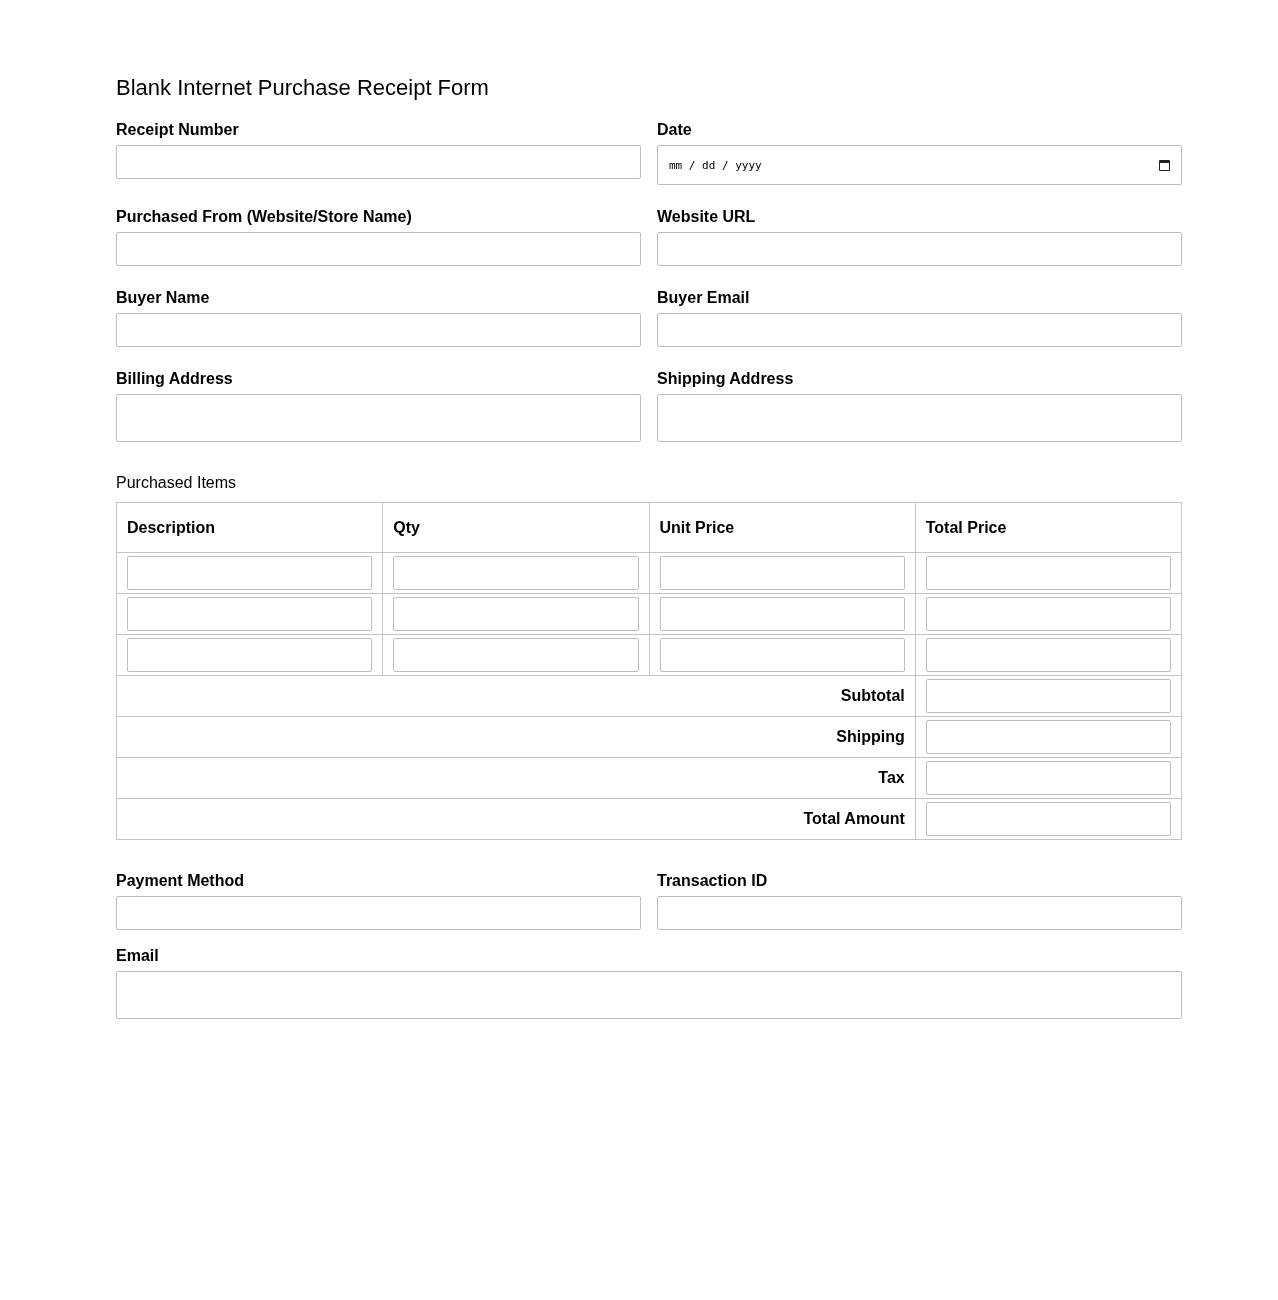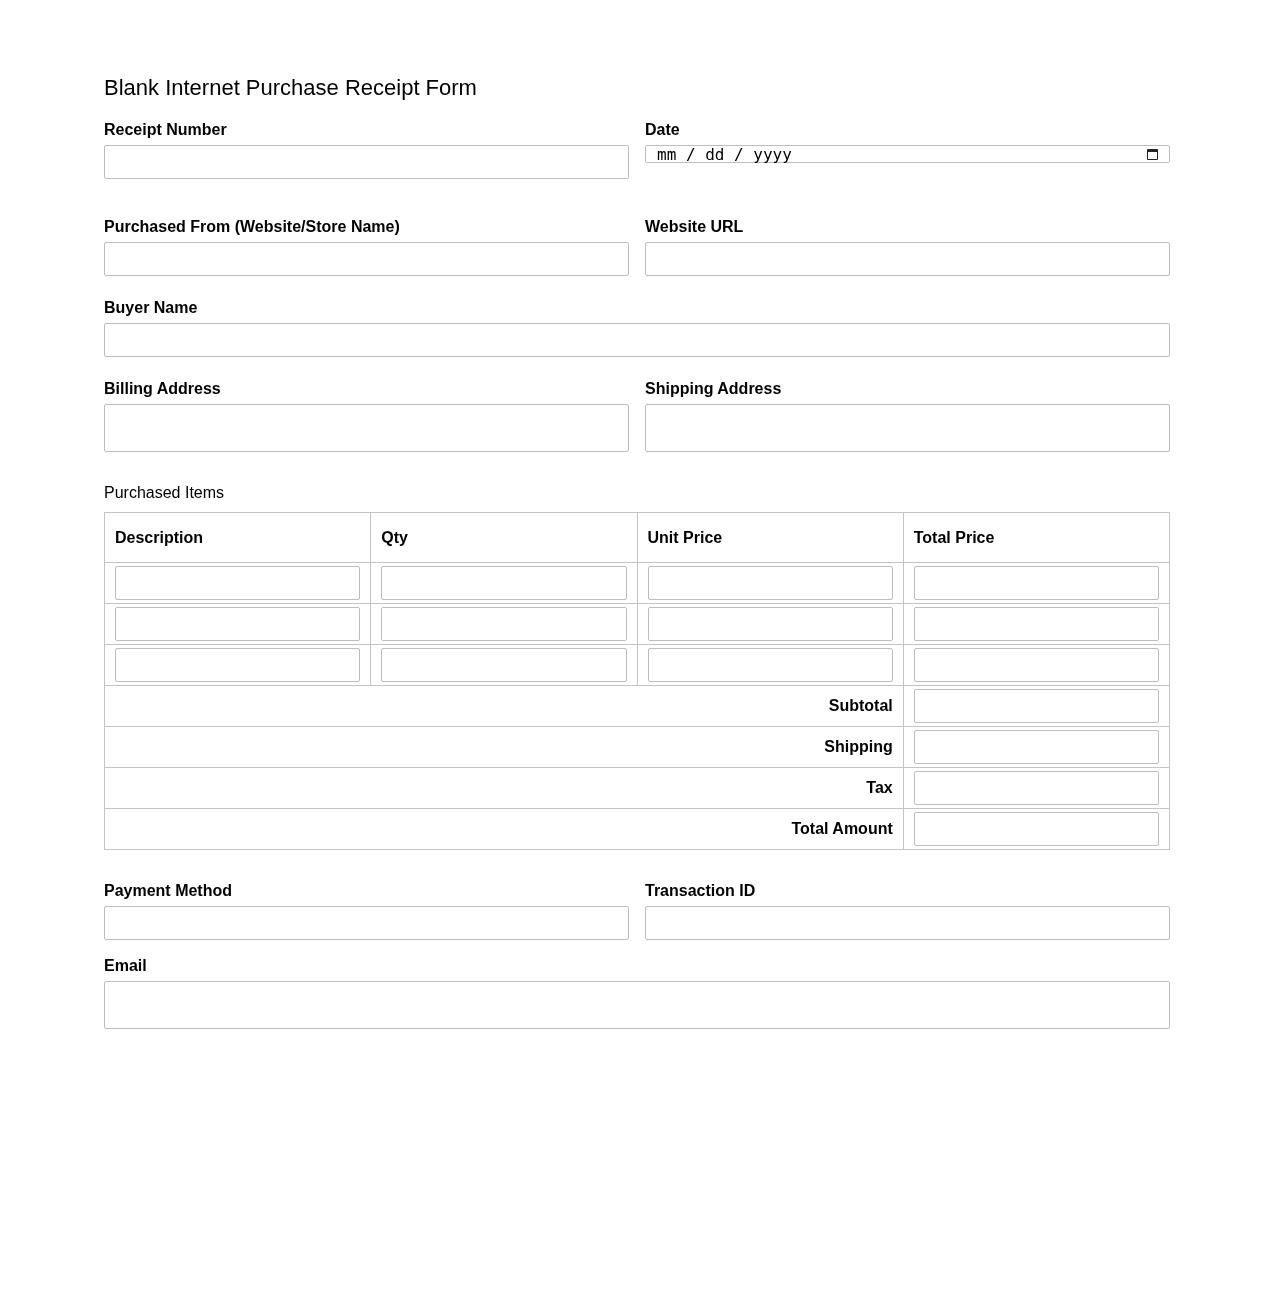"Blank Internet Purchase Receipt Form" .page { left: 104px -> 116px }
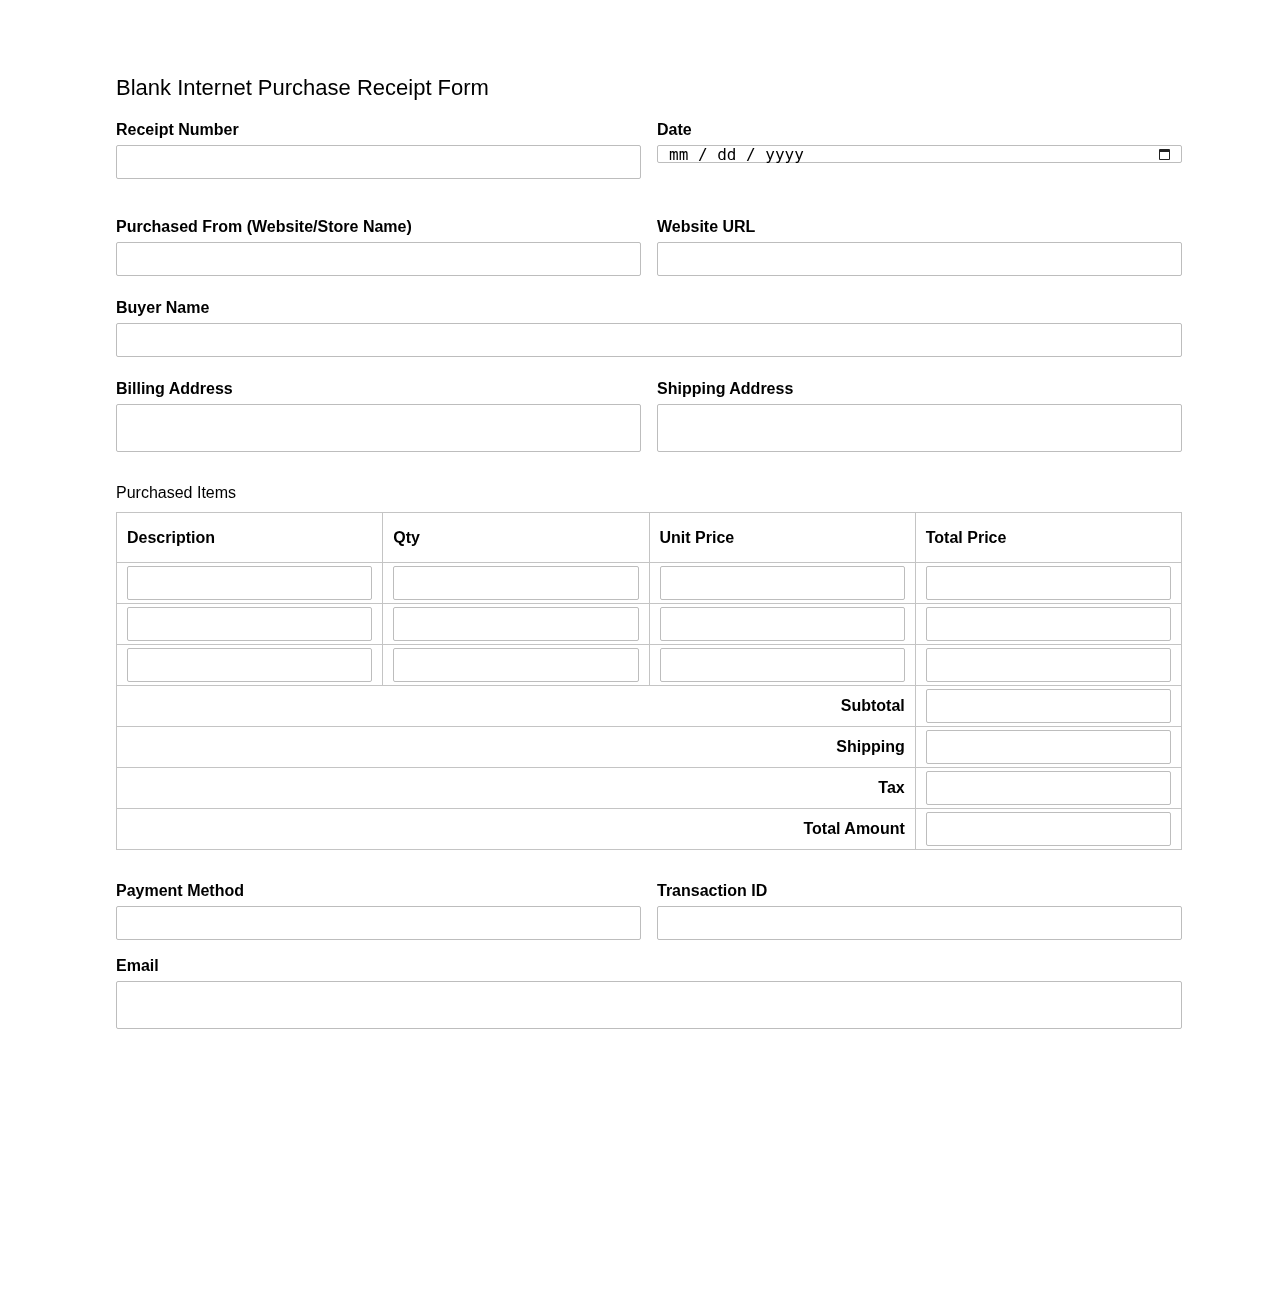"mm / dd / yyyy" .date-box { font-size: 16px -> 11px; height: 18px -> 40px }
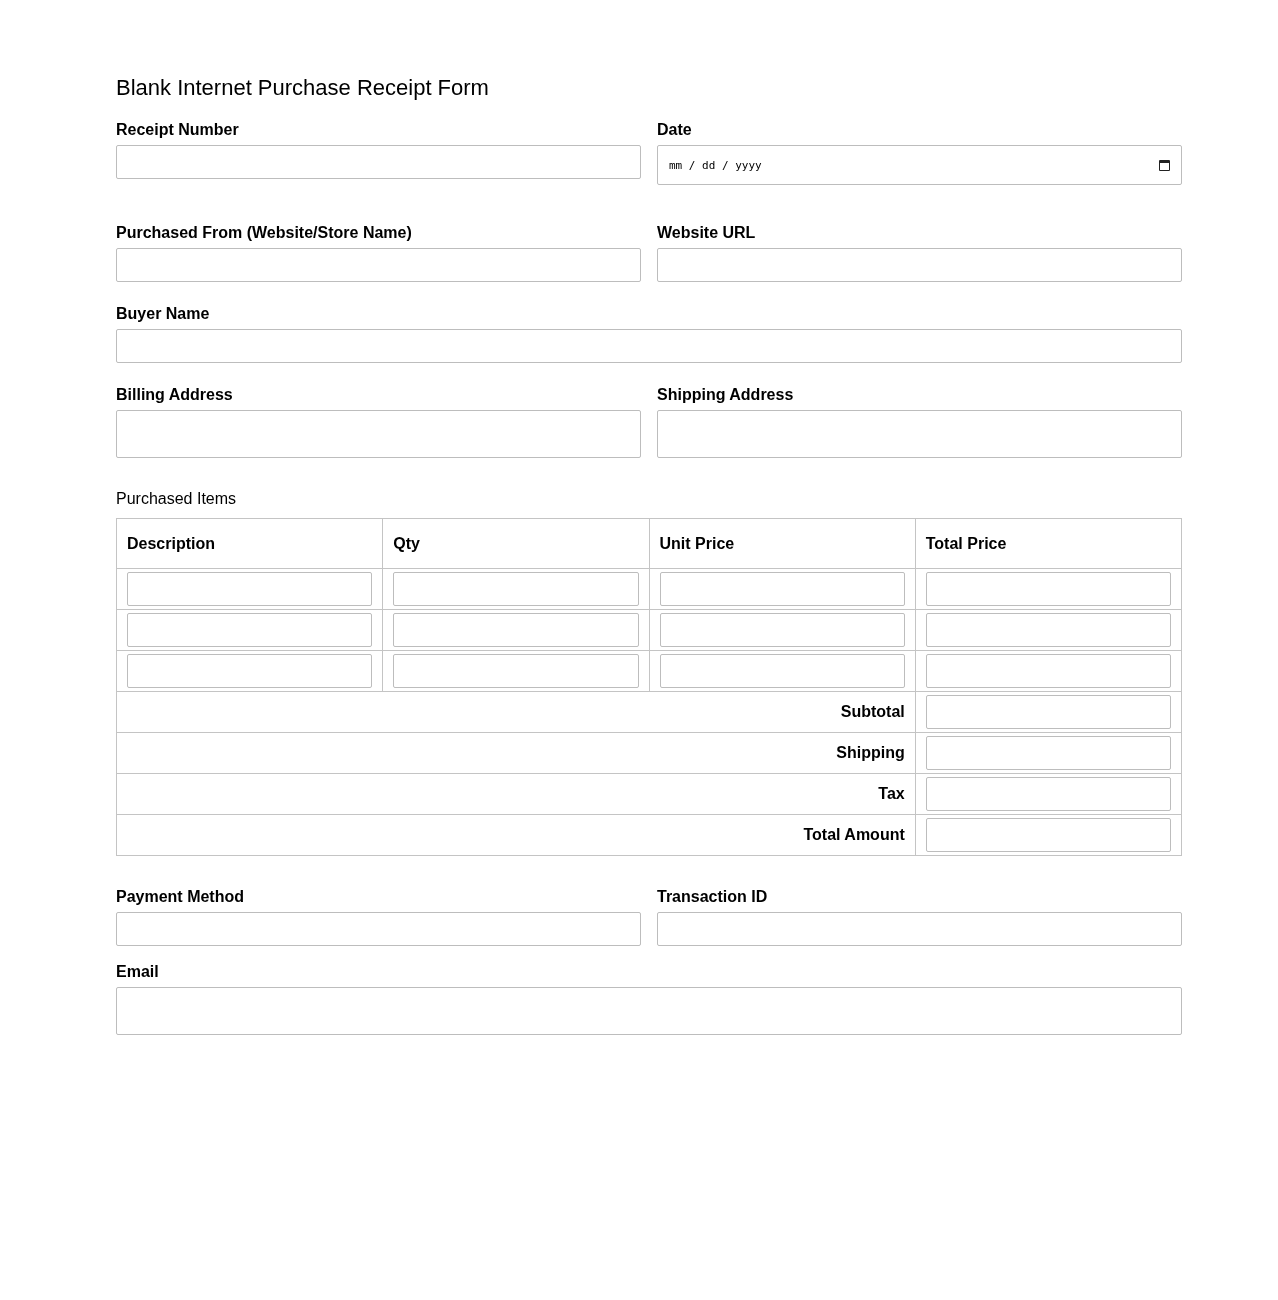"Purchased From (Website/Store Name)" div.row { margin-top: 39px -> 23px }
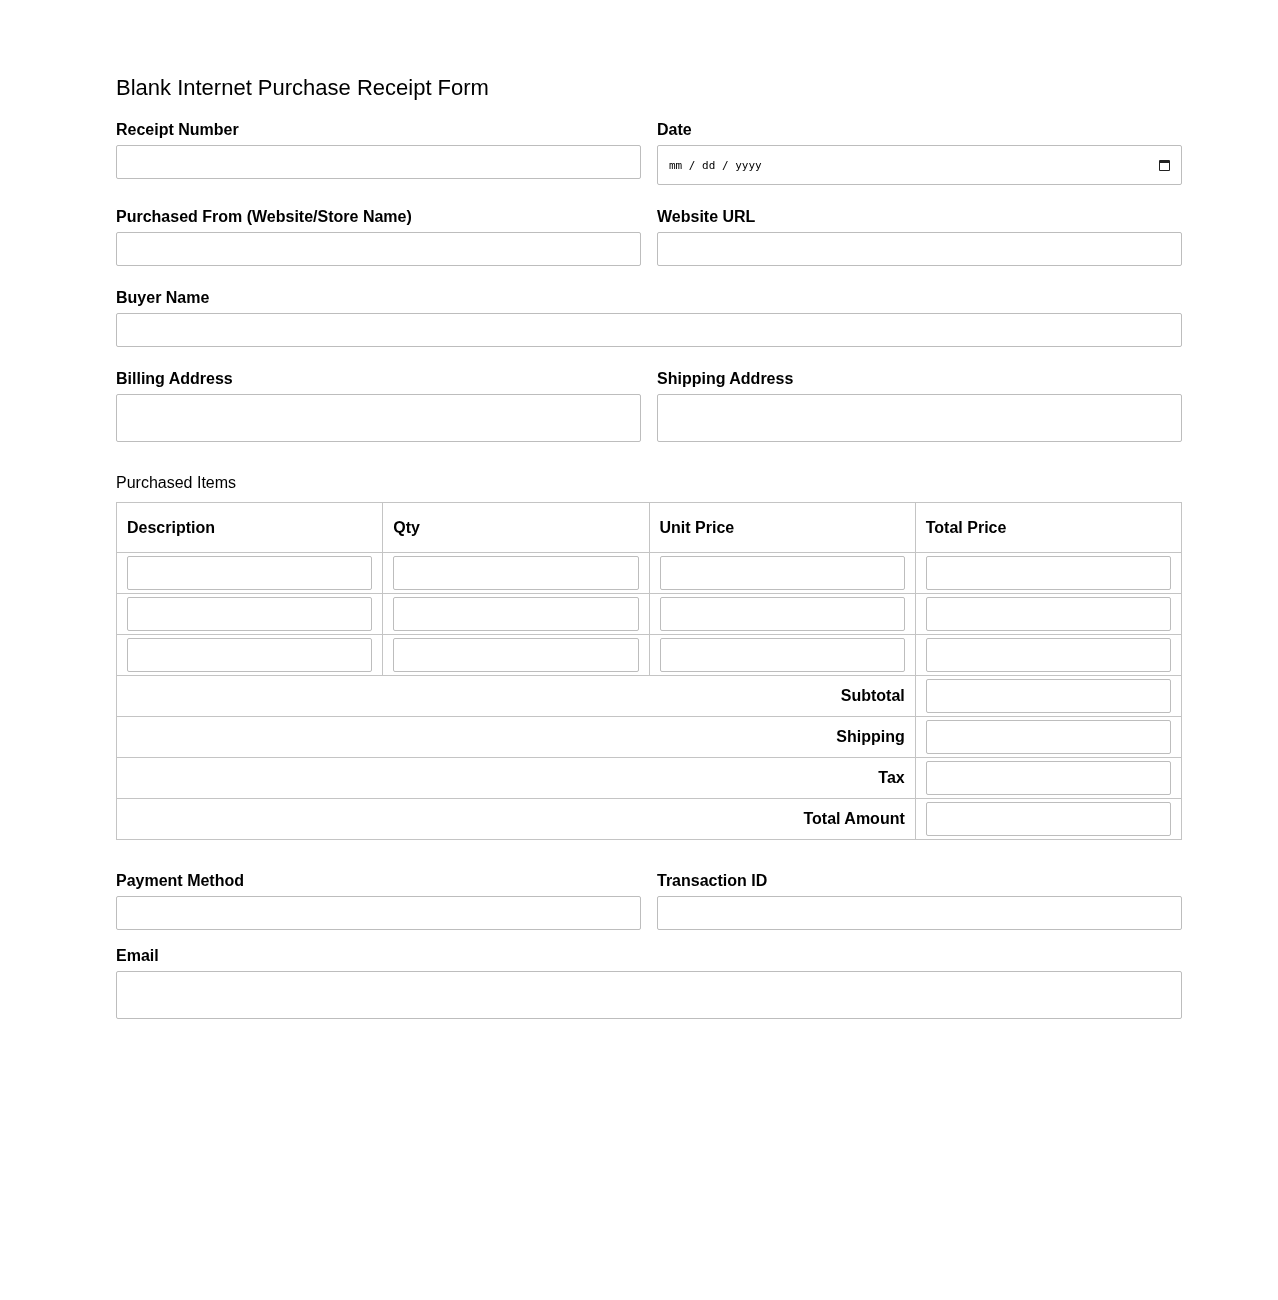"Buyer Email" div.col { html: none -> <div> <label>Buyer Email</label> <input> </div> }
